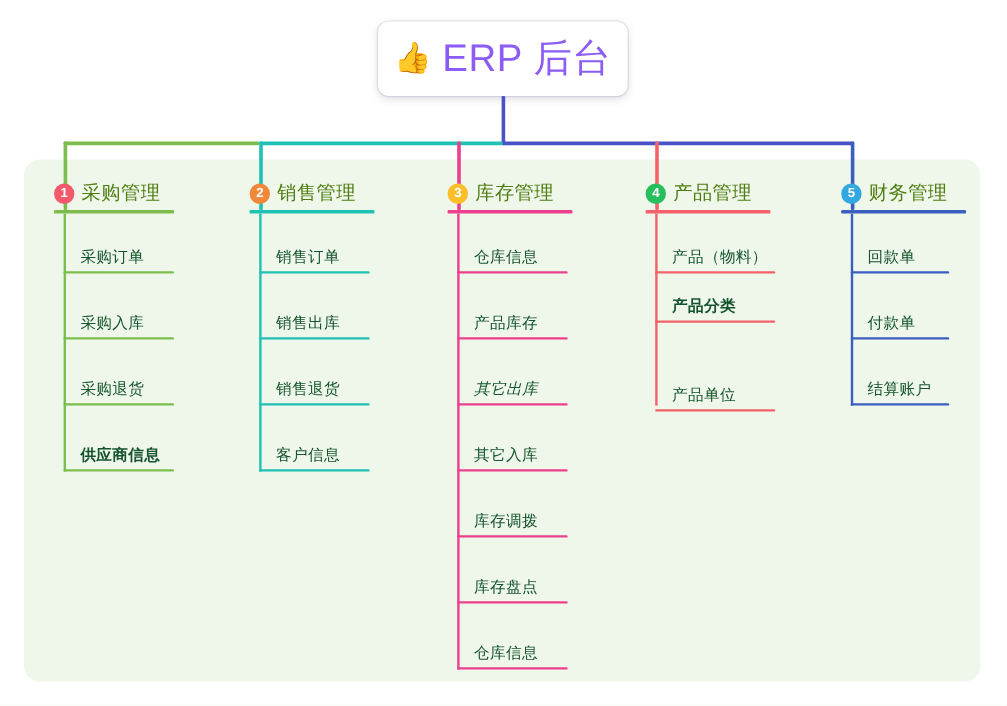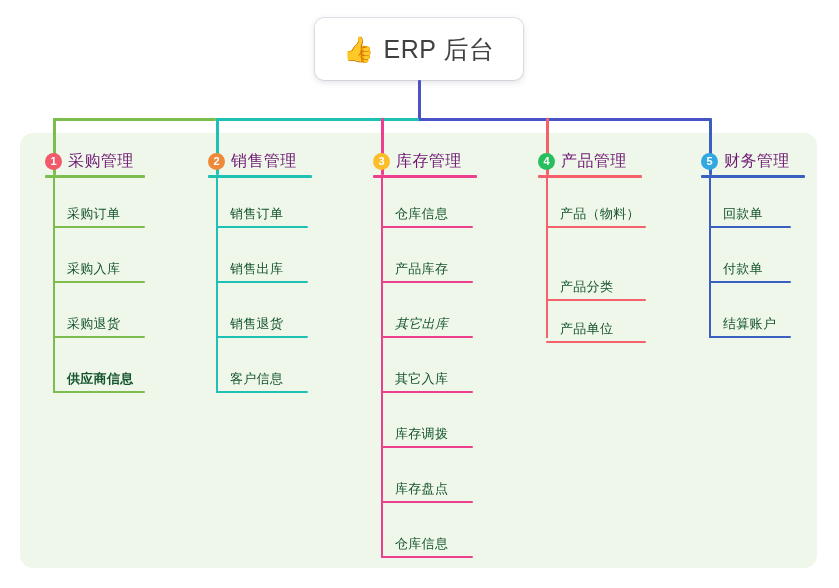"ERP 后台" .root-title { color: #404040 -> #8b5cf6; font-size: 25px -> 32px }
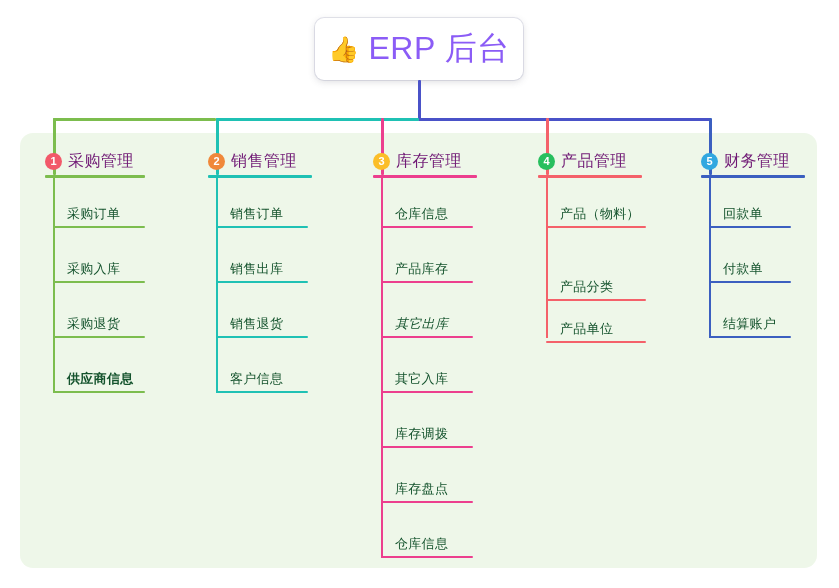"采购管理" .col-title { color: #701a75 -> #4d7c0f }
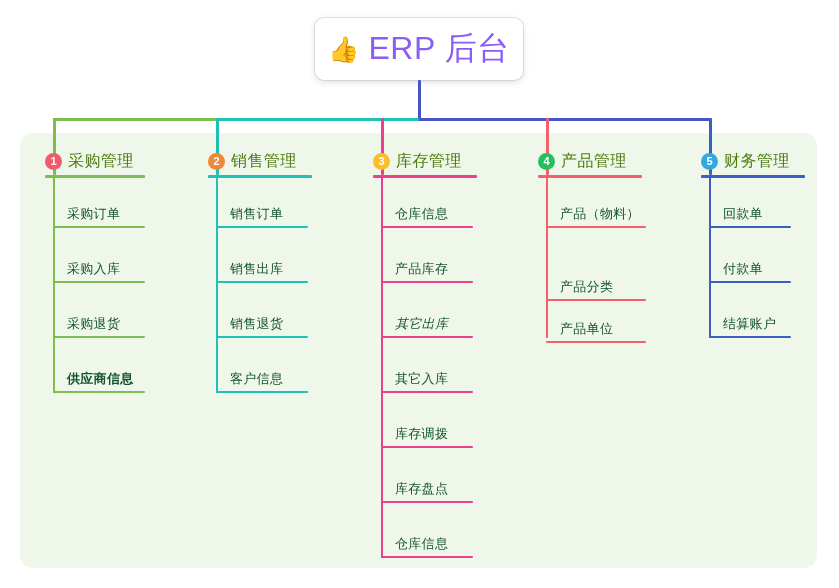"产品分类" div.child { font-weight: none -> bold; top: 116px -> 84px }
